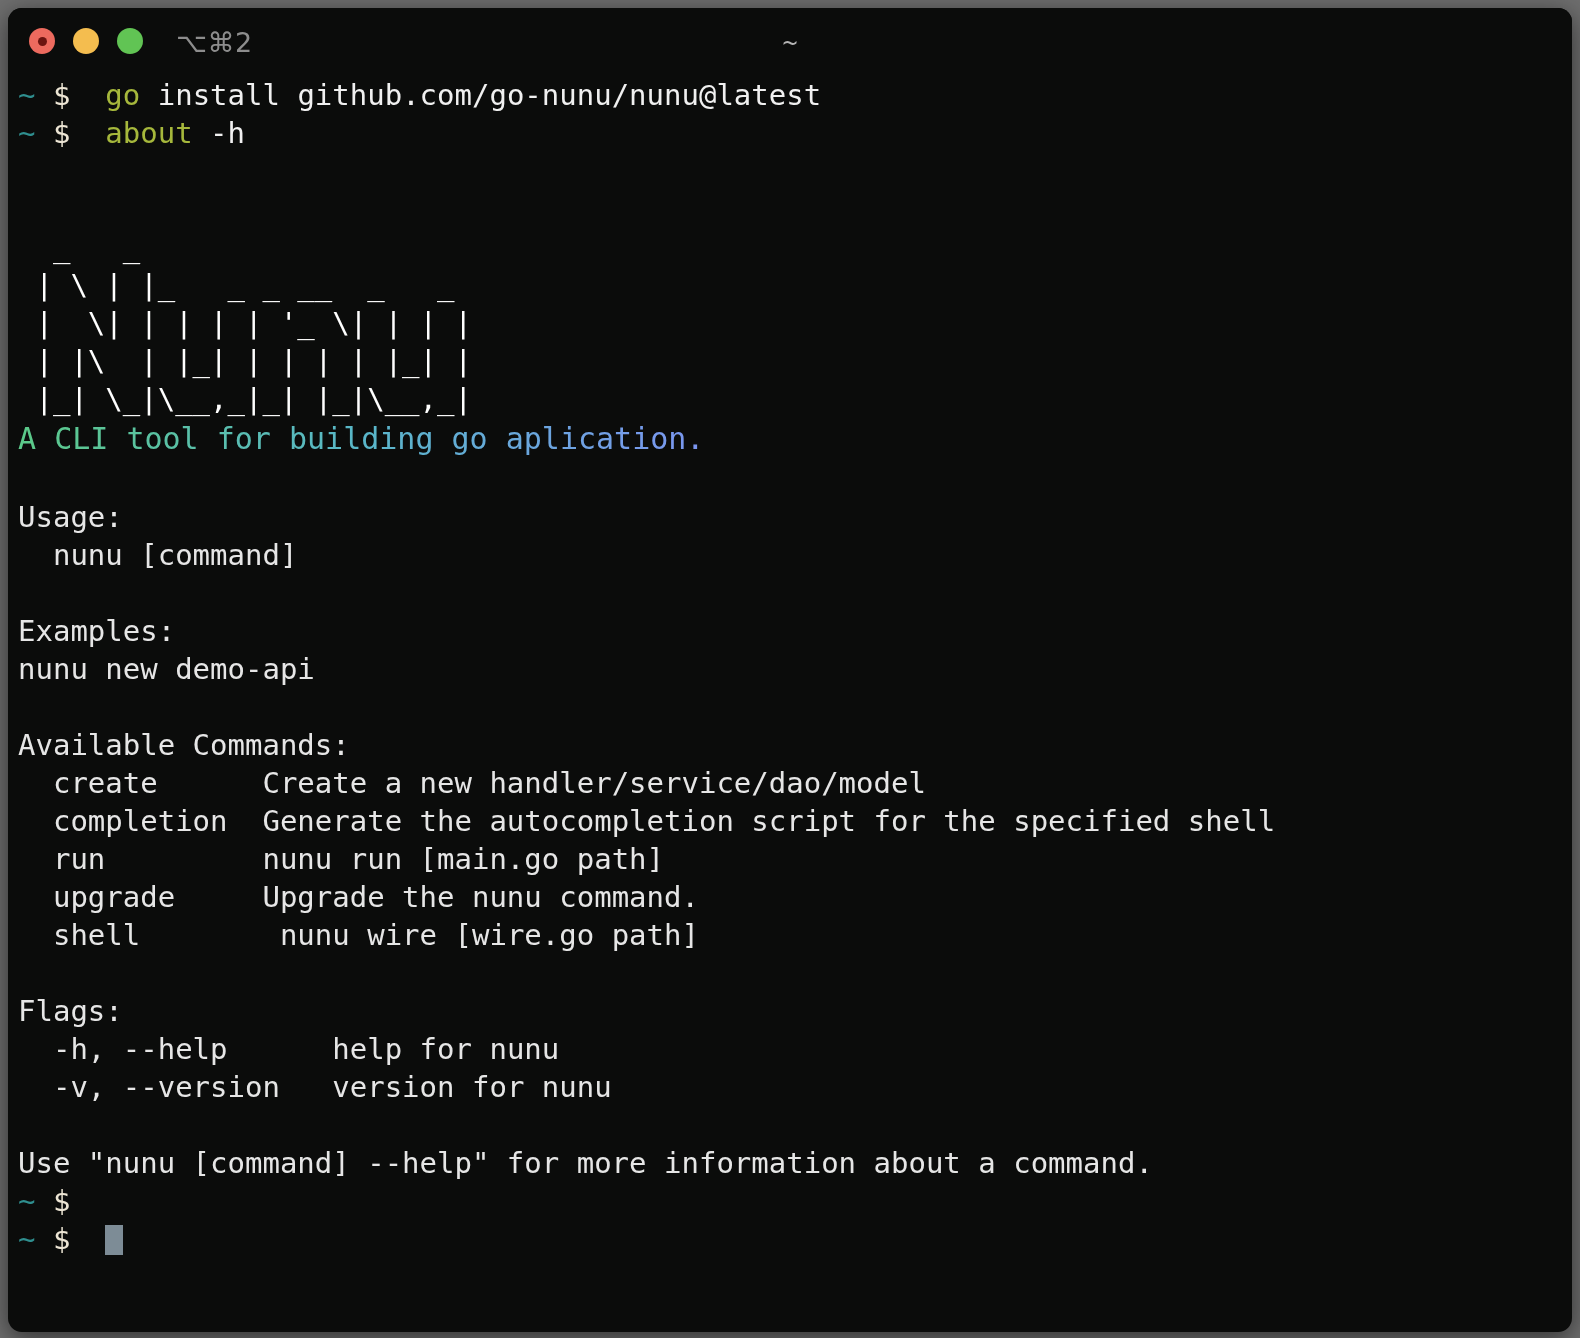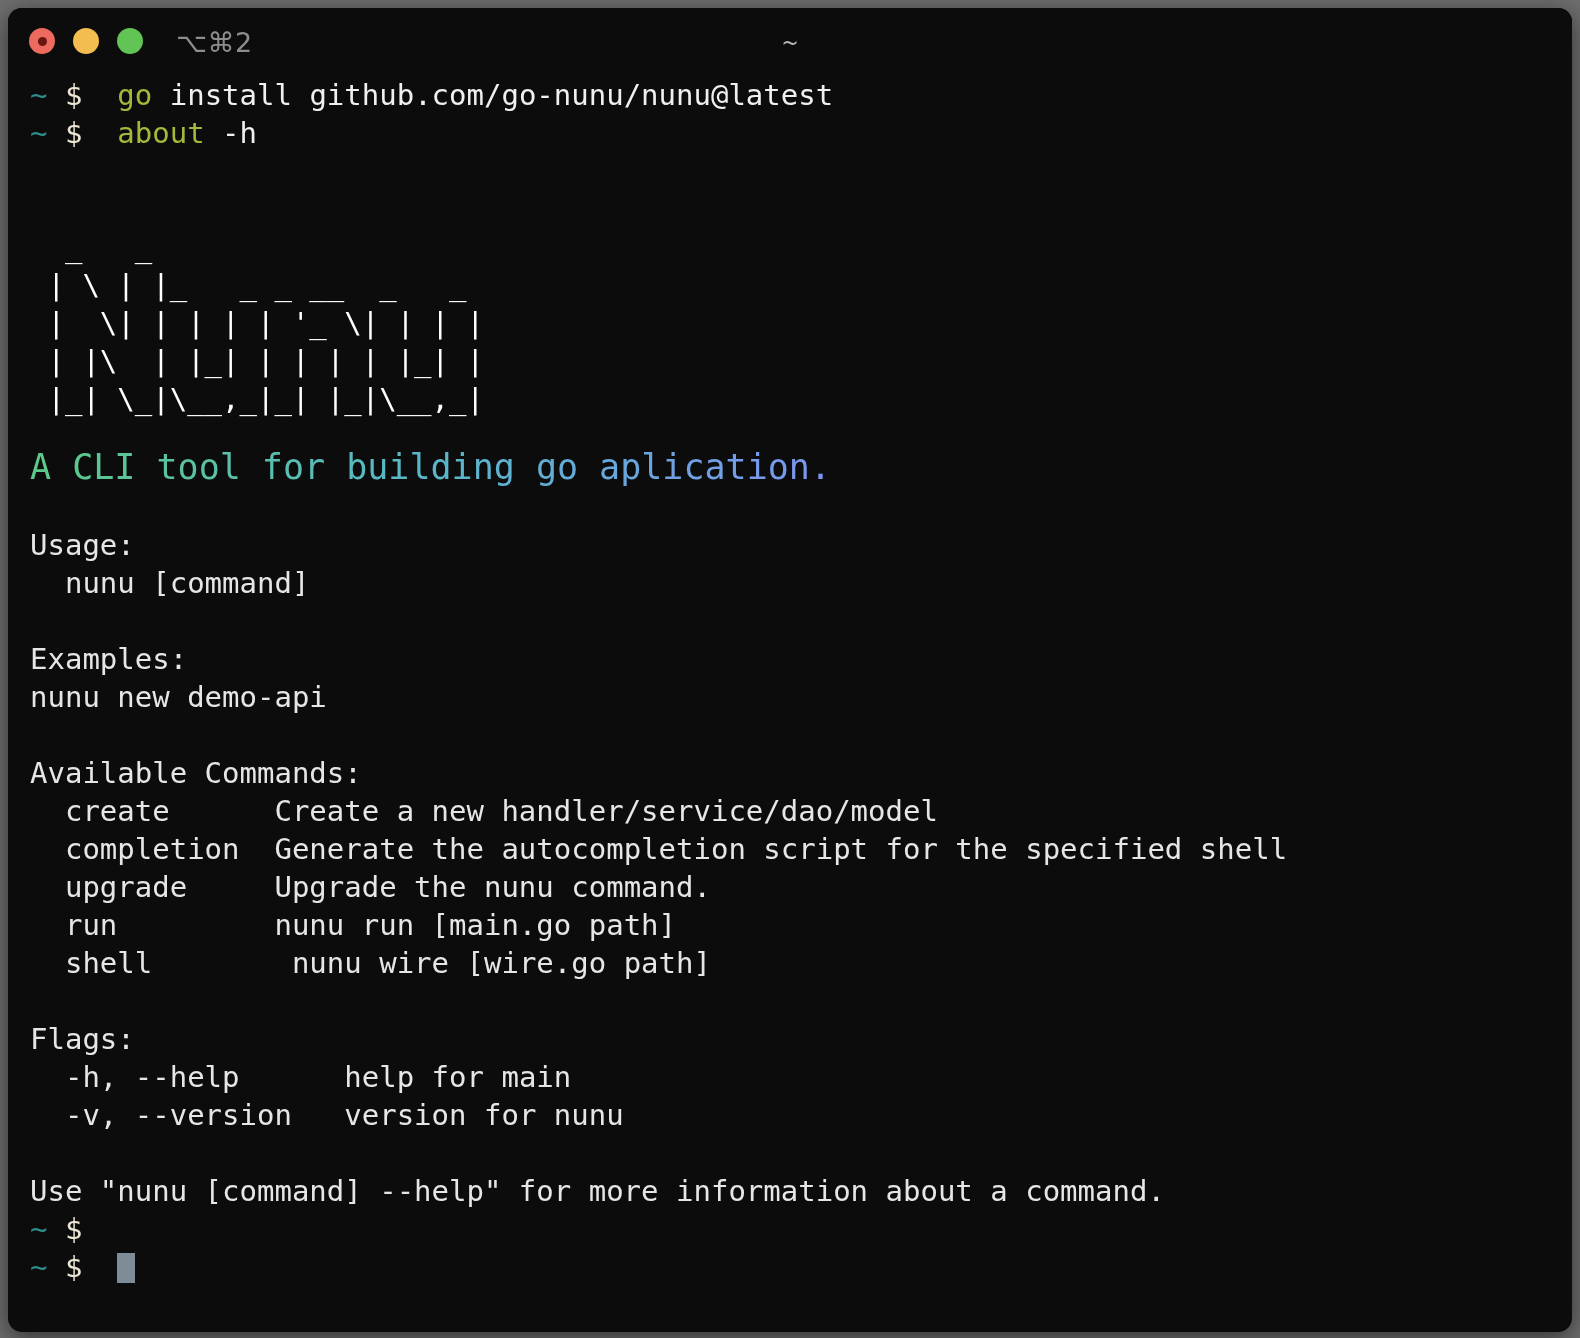"~ $ go install" #terminal-body { padding: 6px 0 0 12px -> 6px 0 0 0 }
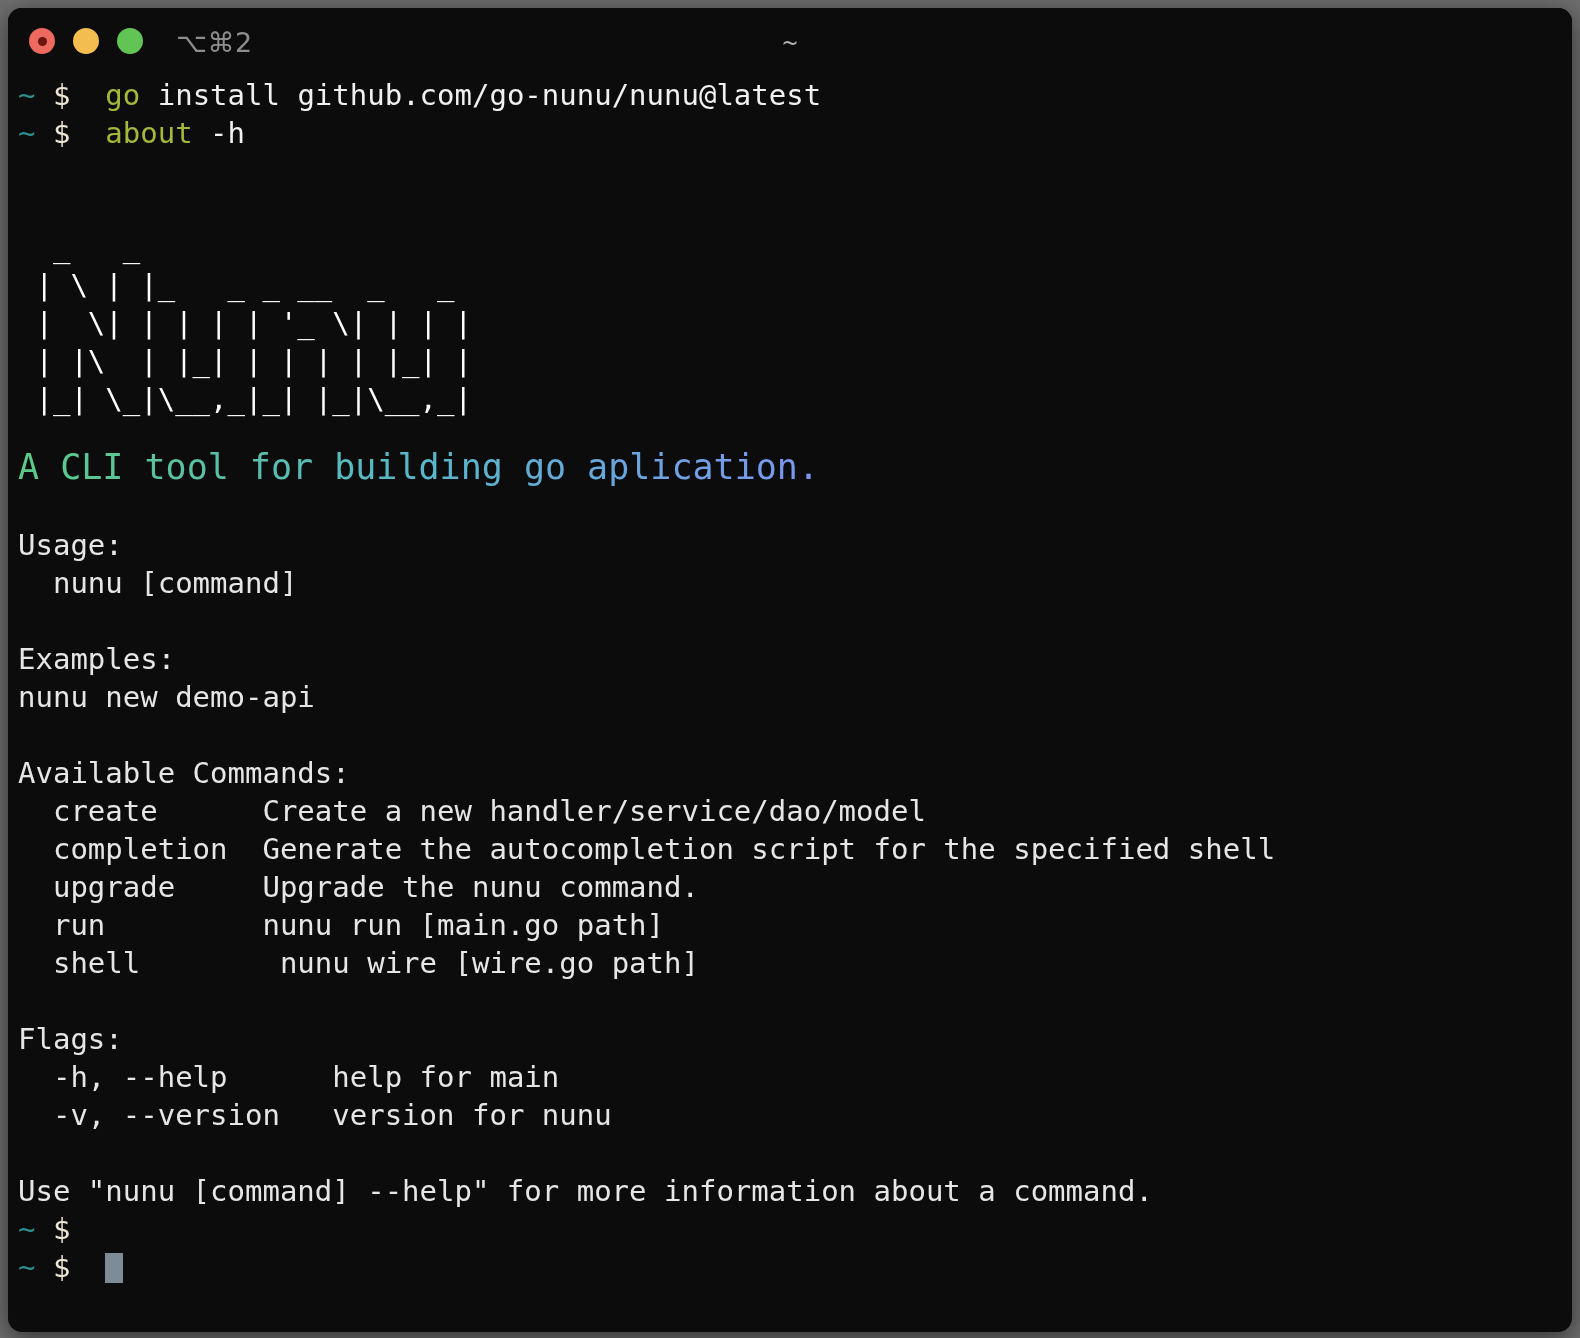"A CLI tool for building" #desc-line { font-size: 35px -> 30px; margin-top: 28px -> none }
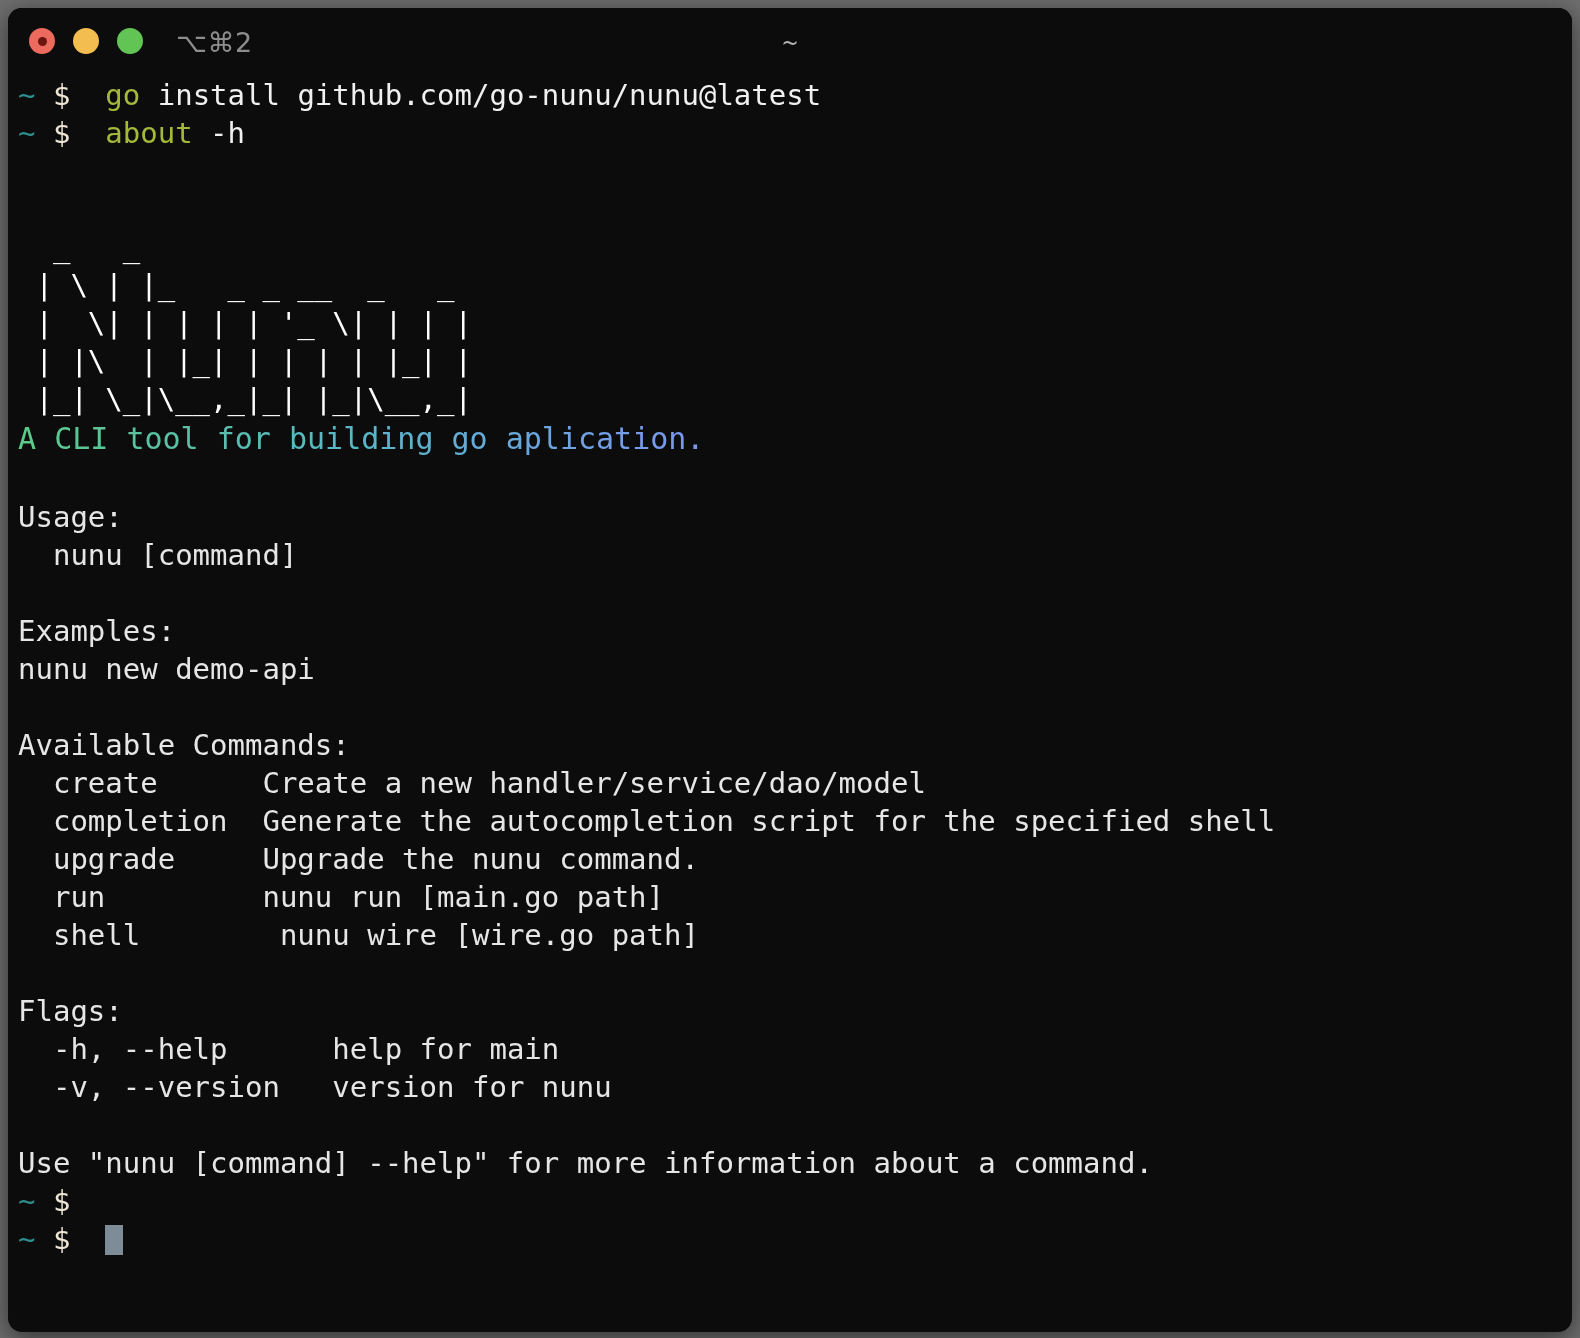"upgrade Upgrade the nunu command." div.line { order: before "run nunu run [main.go path]" -> after "run nunu run [main.go path]" }
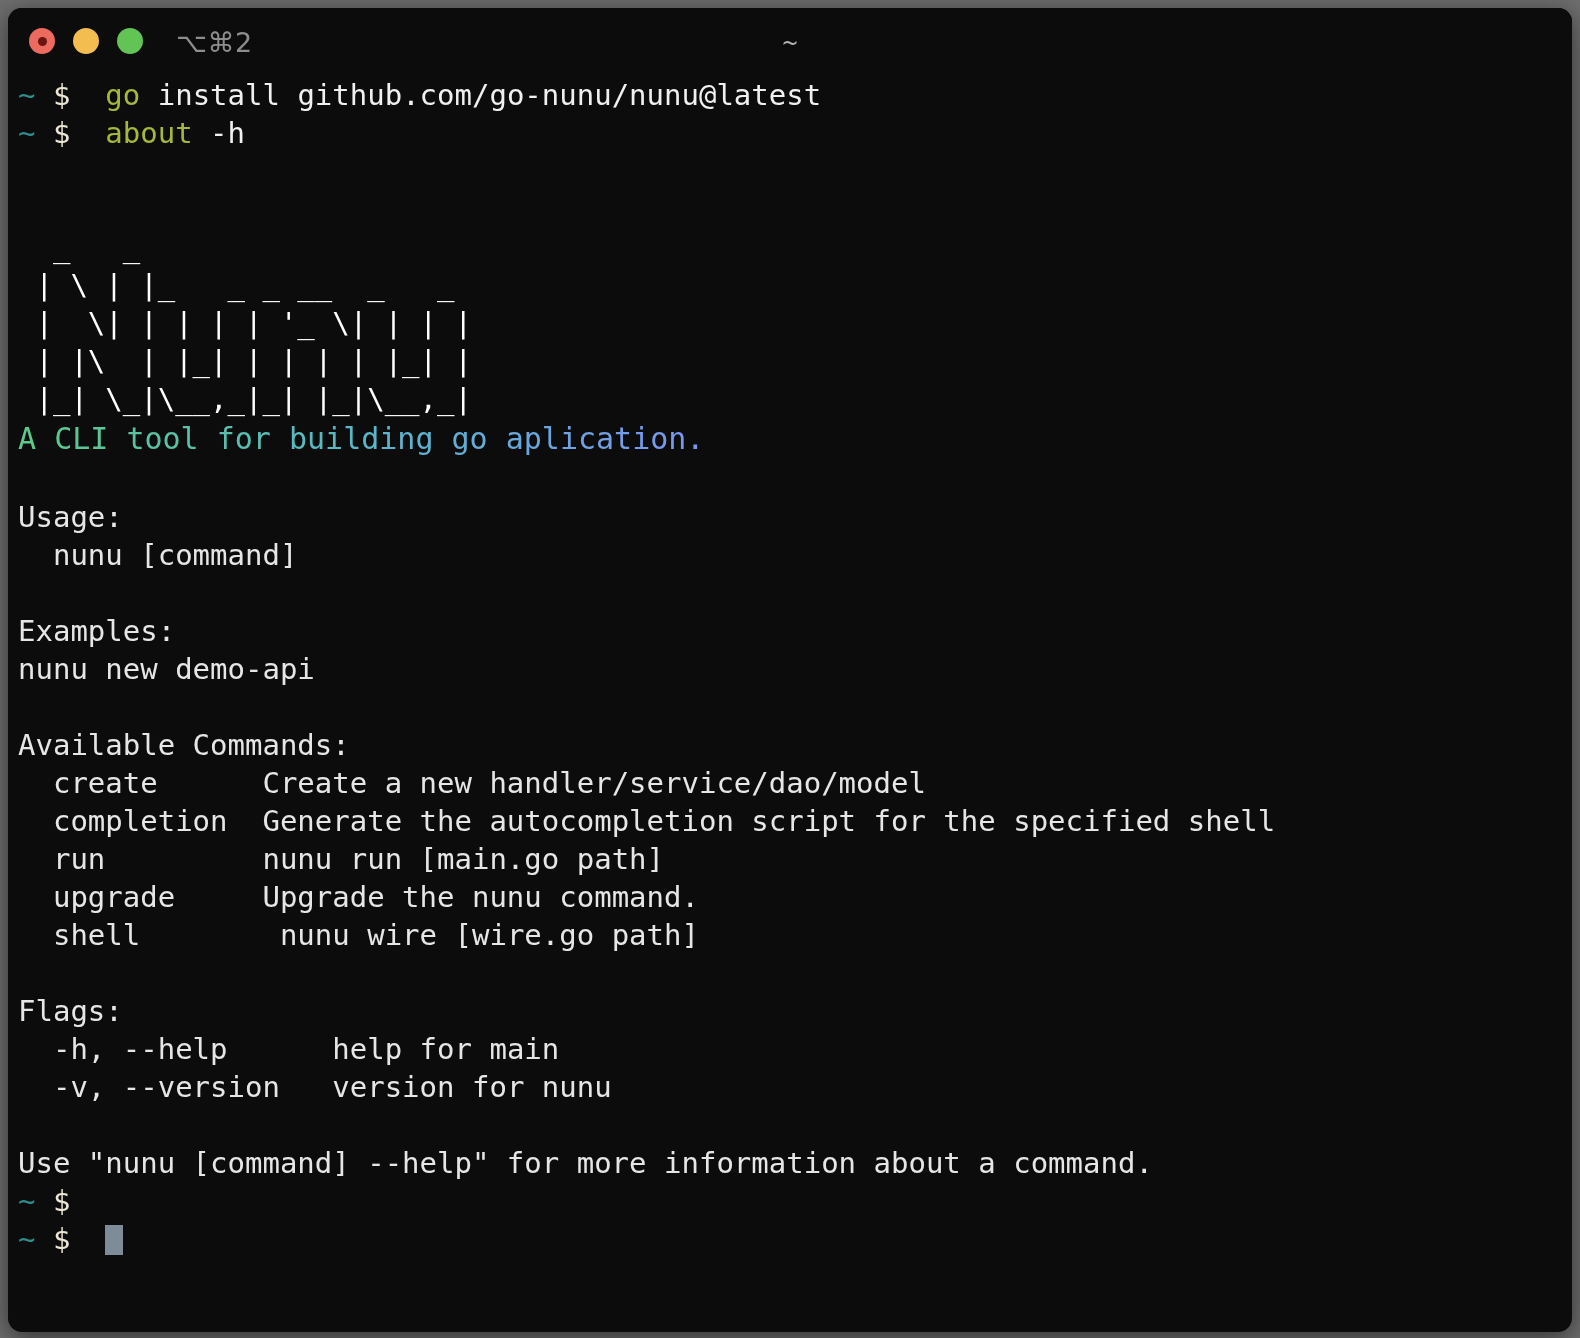"help for main" span { text: main -> nunu }
